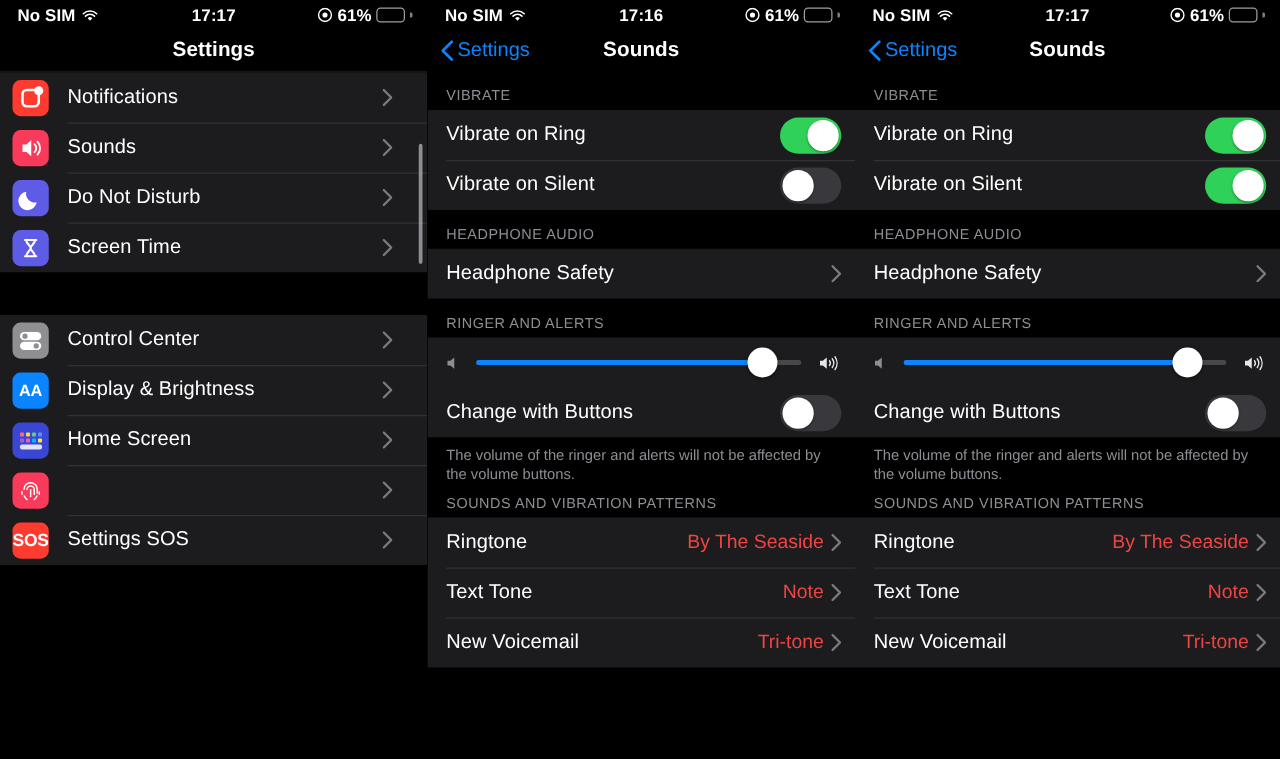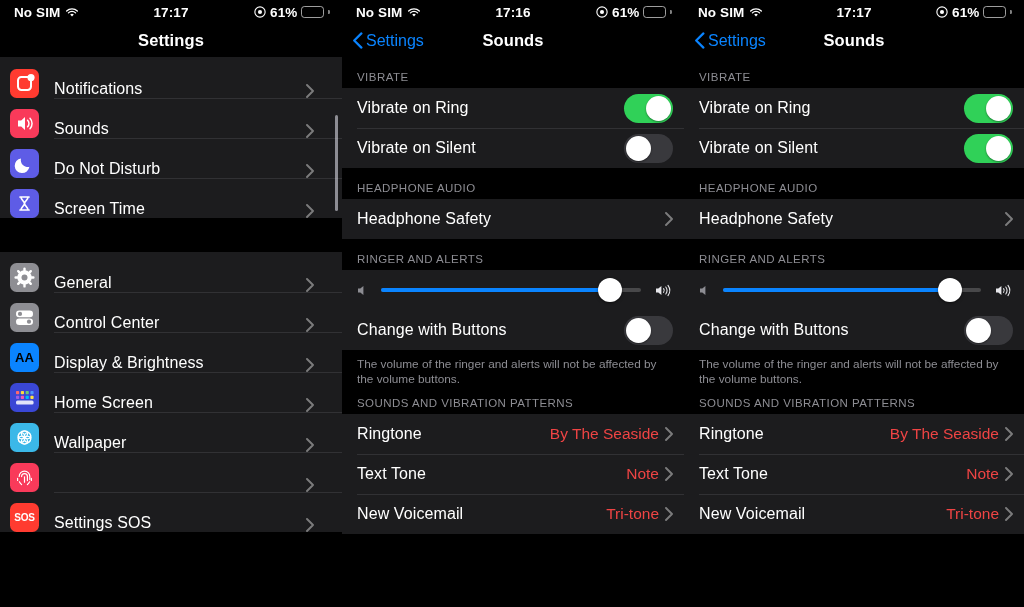"Notifications" .row { align-items: flex-end -> center }
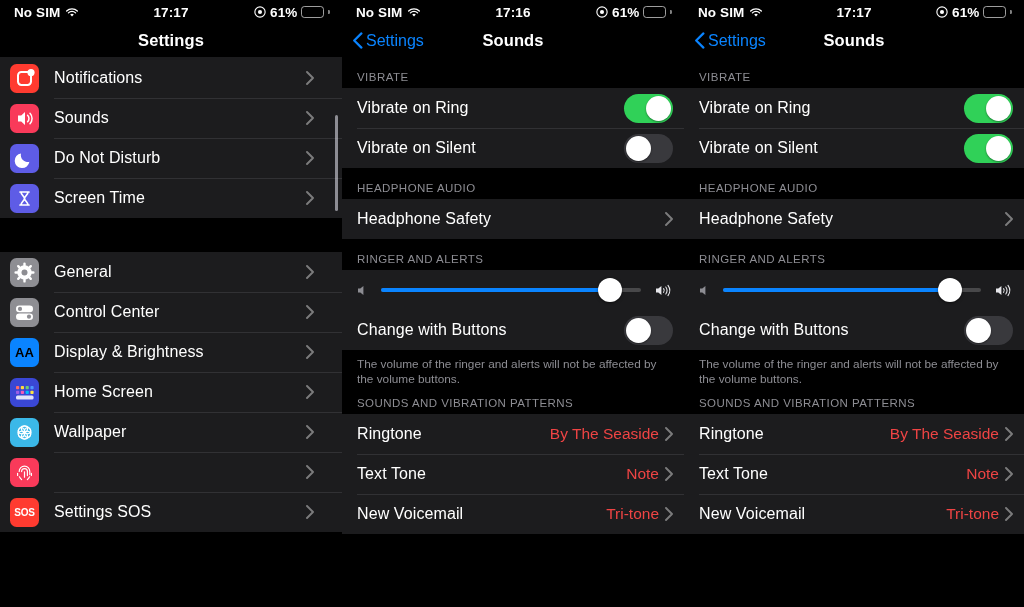"General" div.row { html: <div> <span> <svg> <g> <circle></circle> </g> <circle></circle> <g> <path></path> </g> </svg> </span> <span>General</span> <svg> <path></path> </svg> </div> -> none }
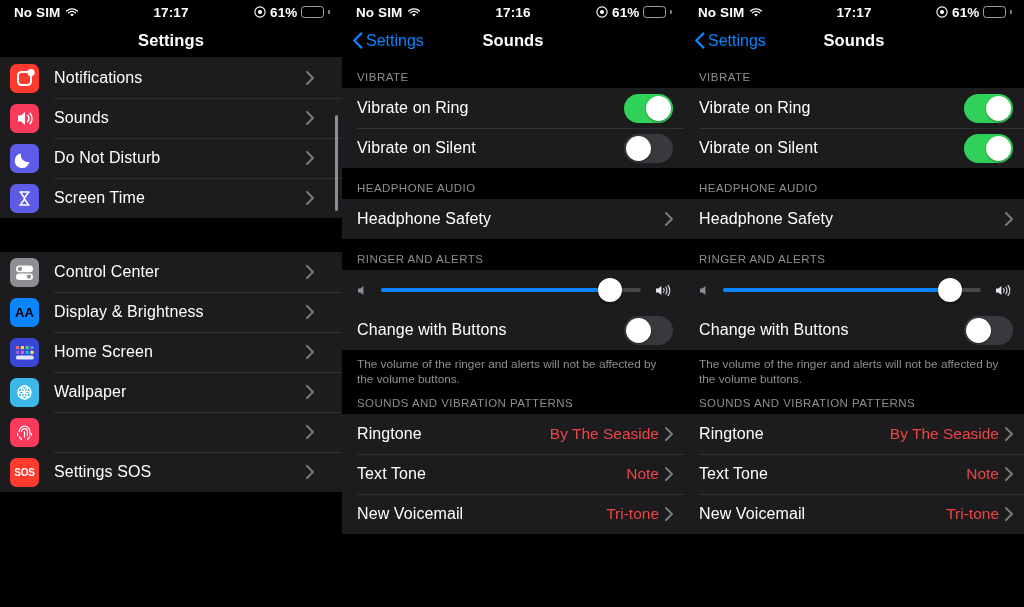"AA" span.app-ico { color: #000000 -> #ffffff }
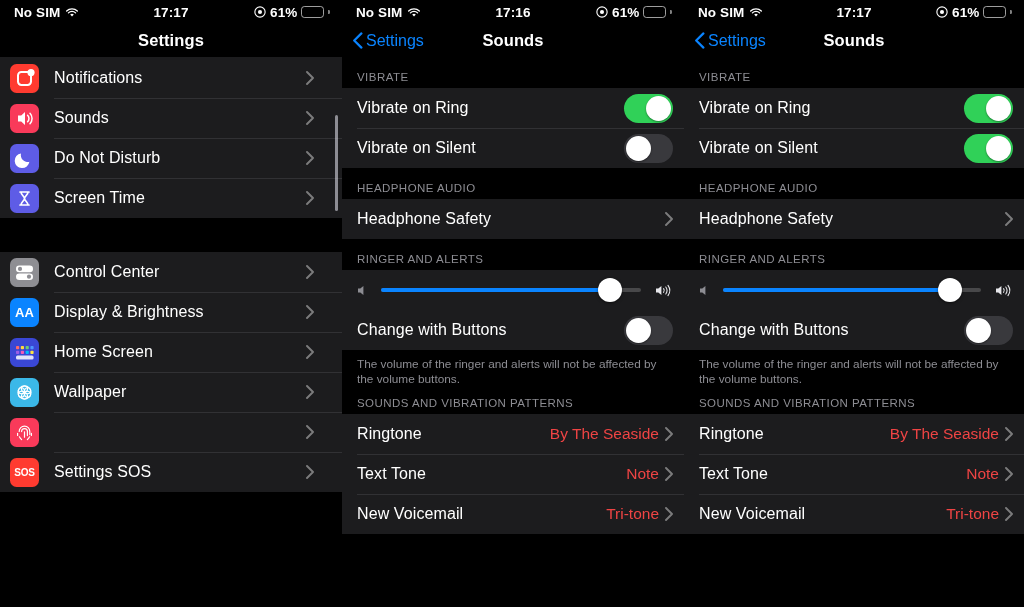"Wallpaper" div.row { html: <div> <span> <svg> <g> <circle></circle> <circle></circle> <circle></circle> <circle></circle> <circle></circle> <circle></circle> <circle></circle> </g> </svg> </span> <span>Wallpaper</span> <svg> <path></path> </svg> </div> -> none }
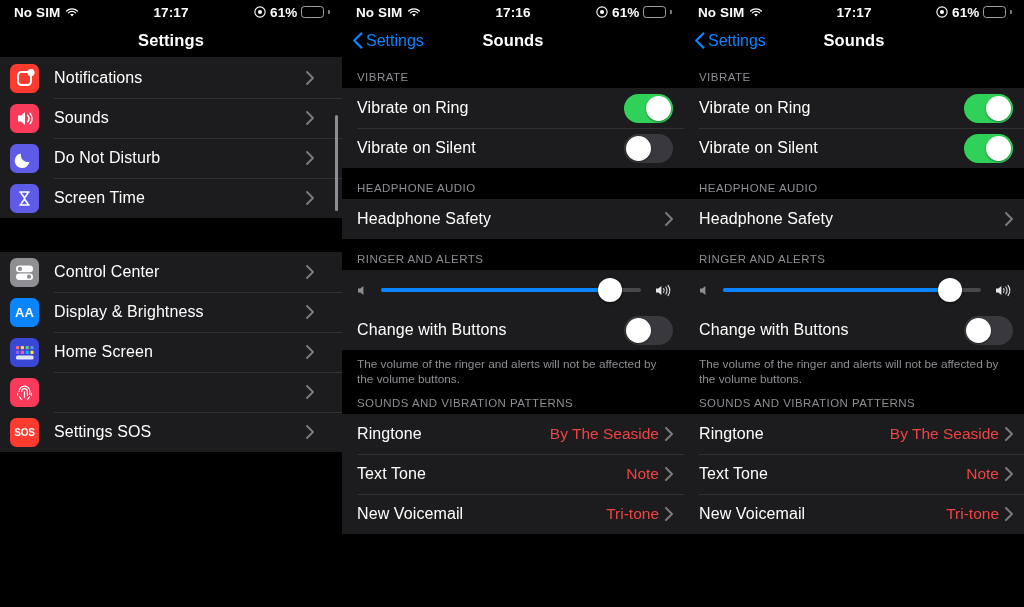"SOS" span.app-ico { font-size: 10px -> 14px }
